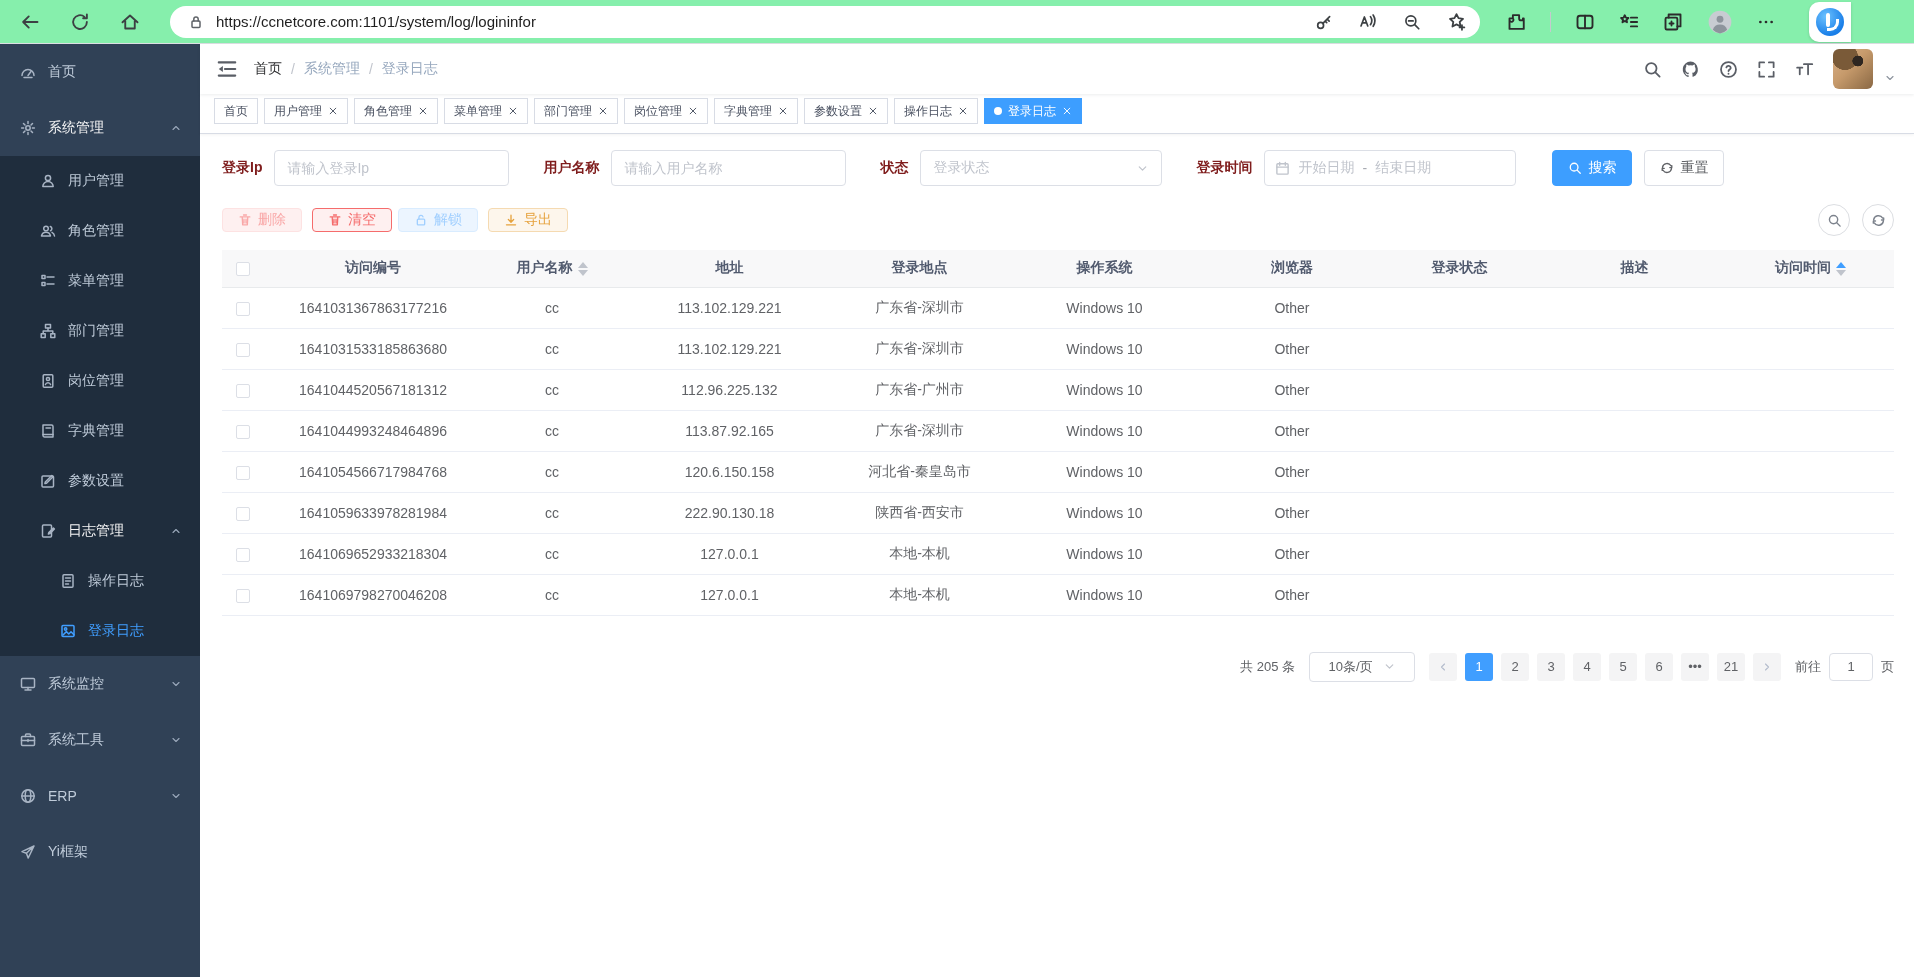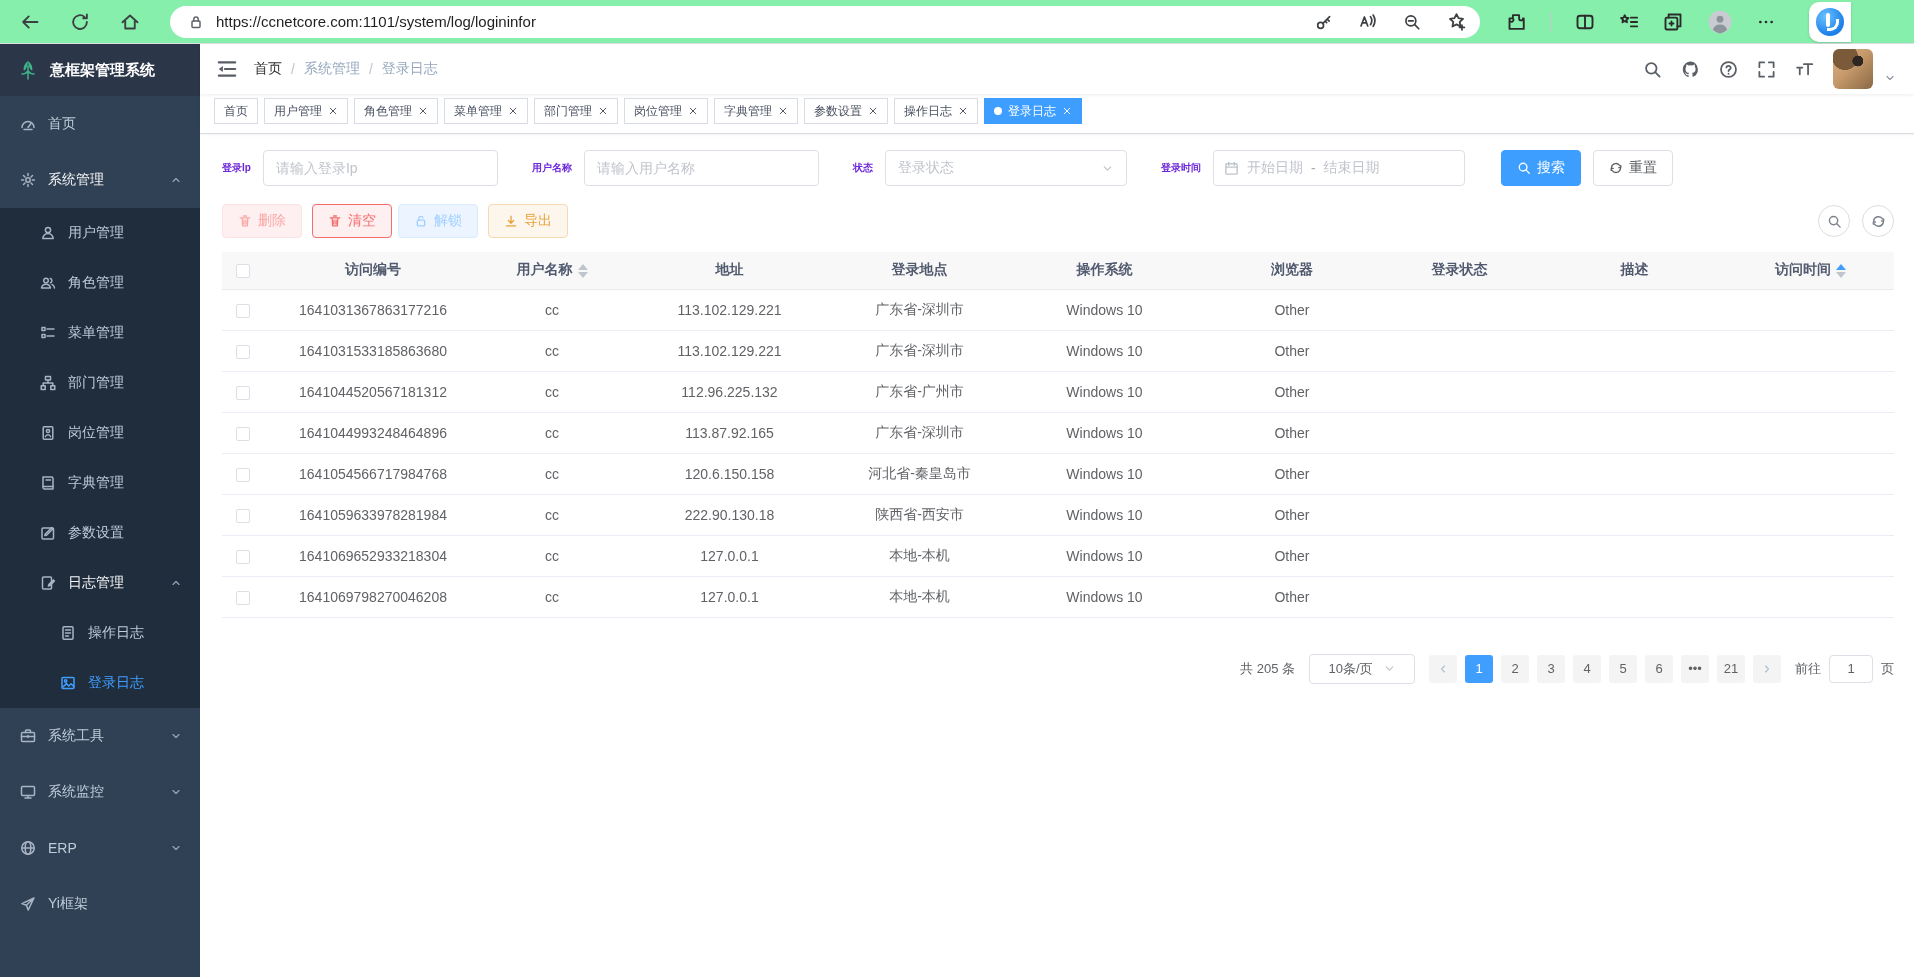"意框架管理系统" div.logo-bar { html: <div> <svg> <use></use> </svg> <span>意框架管理系统</span> </div> -> none }
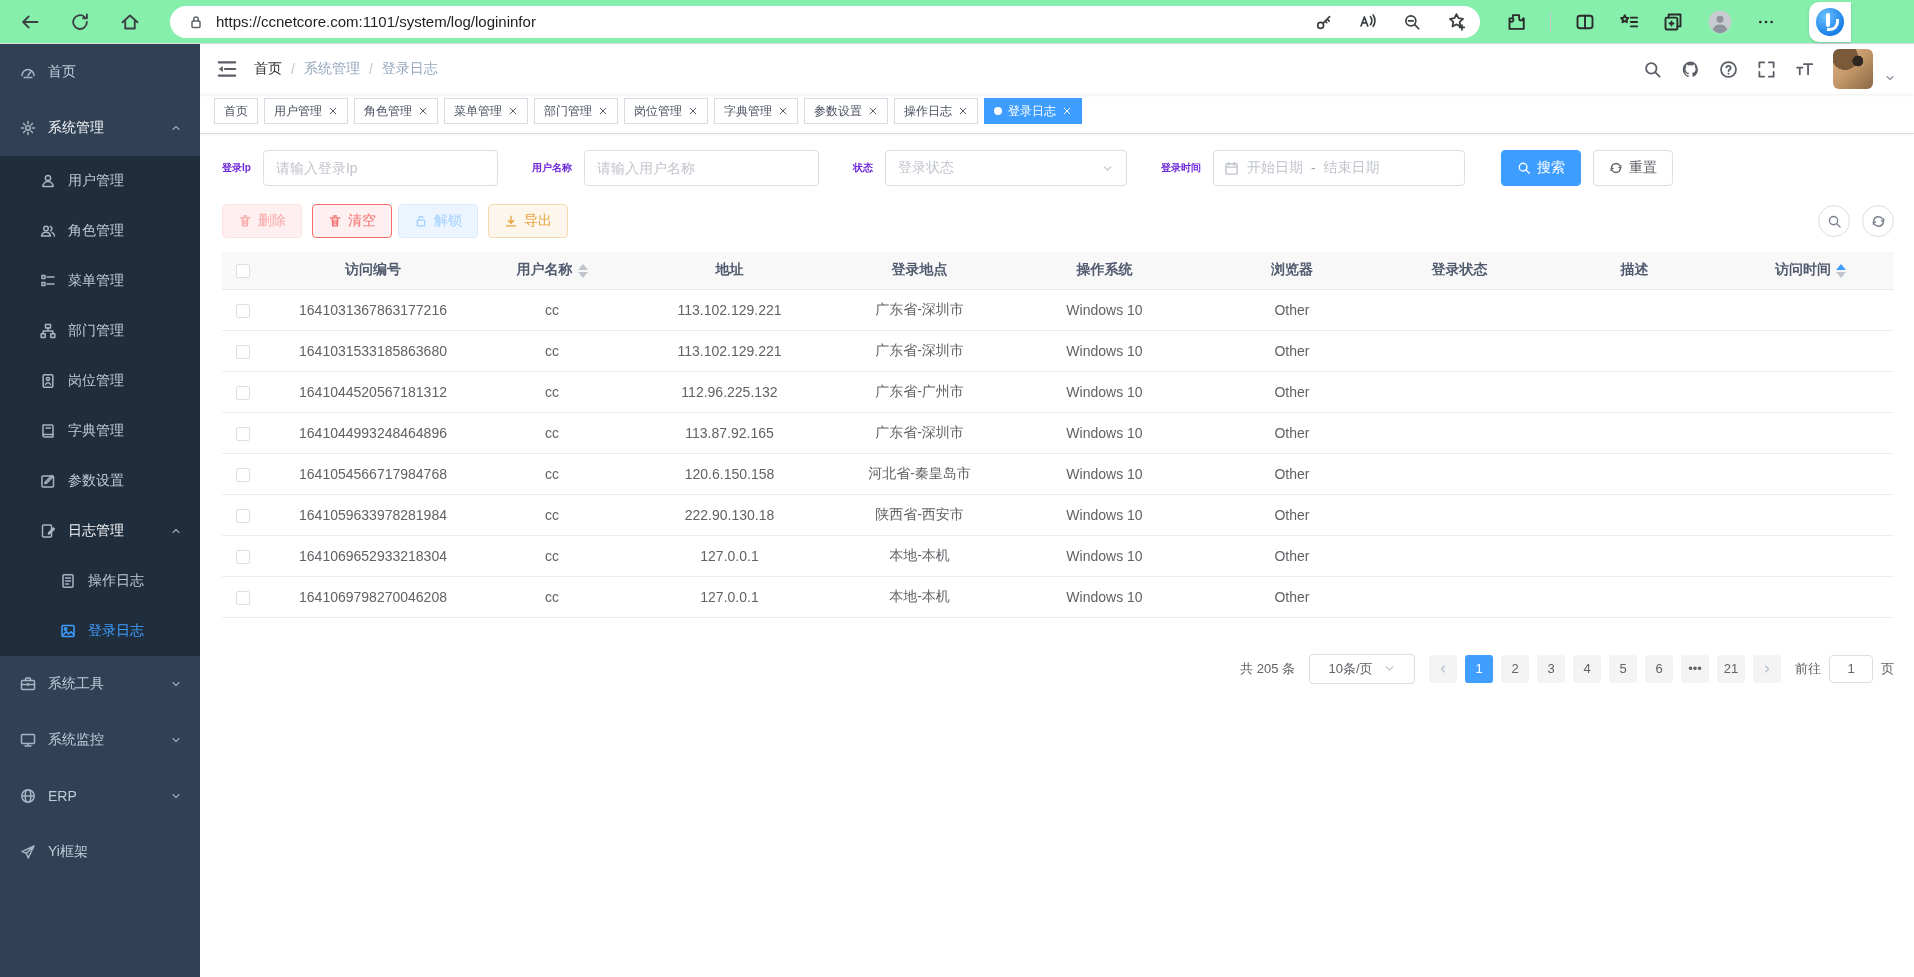"登录Ip" .flabel { color: #6d28d9 -> #7f1d1d; font-size: 10px -> 14px }
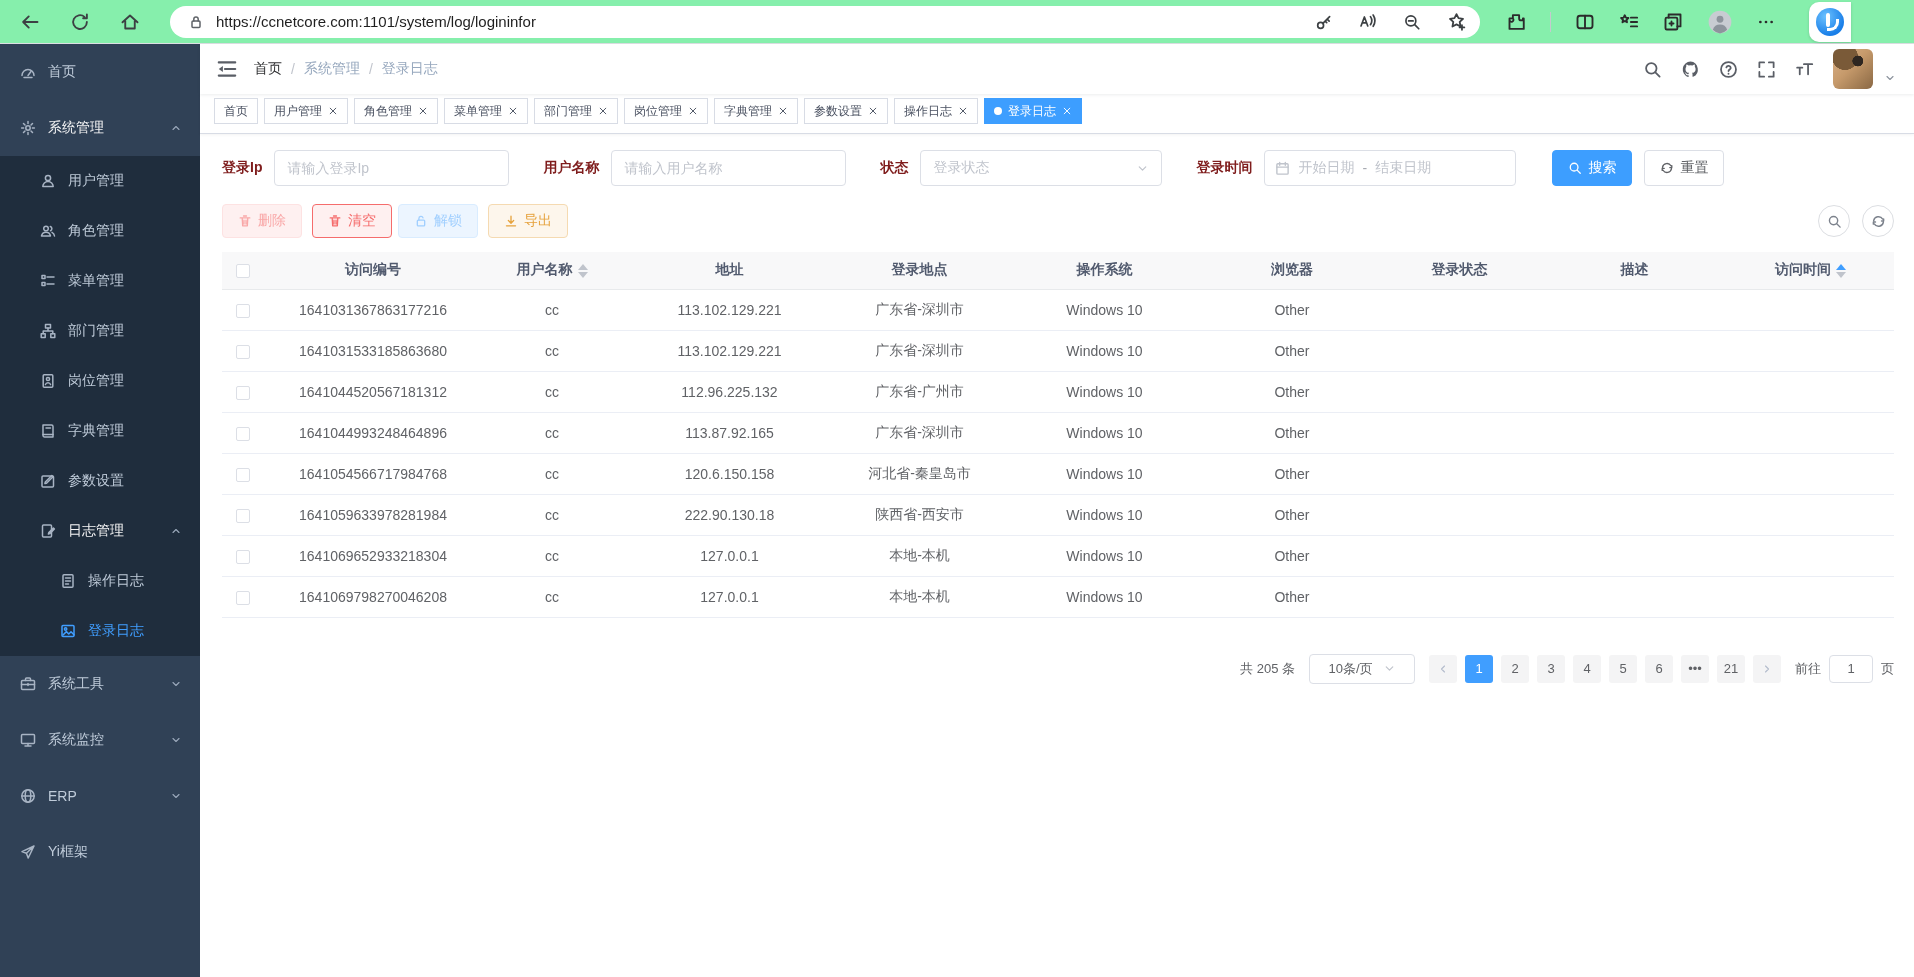"删除" .btn { height: 34px -> 24px }
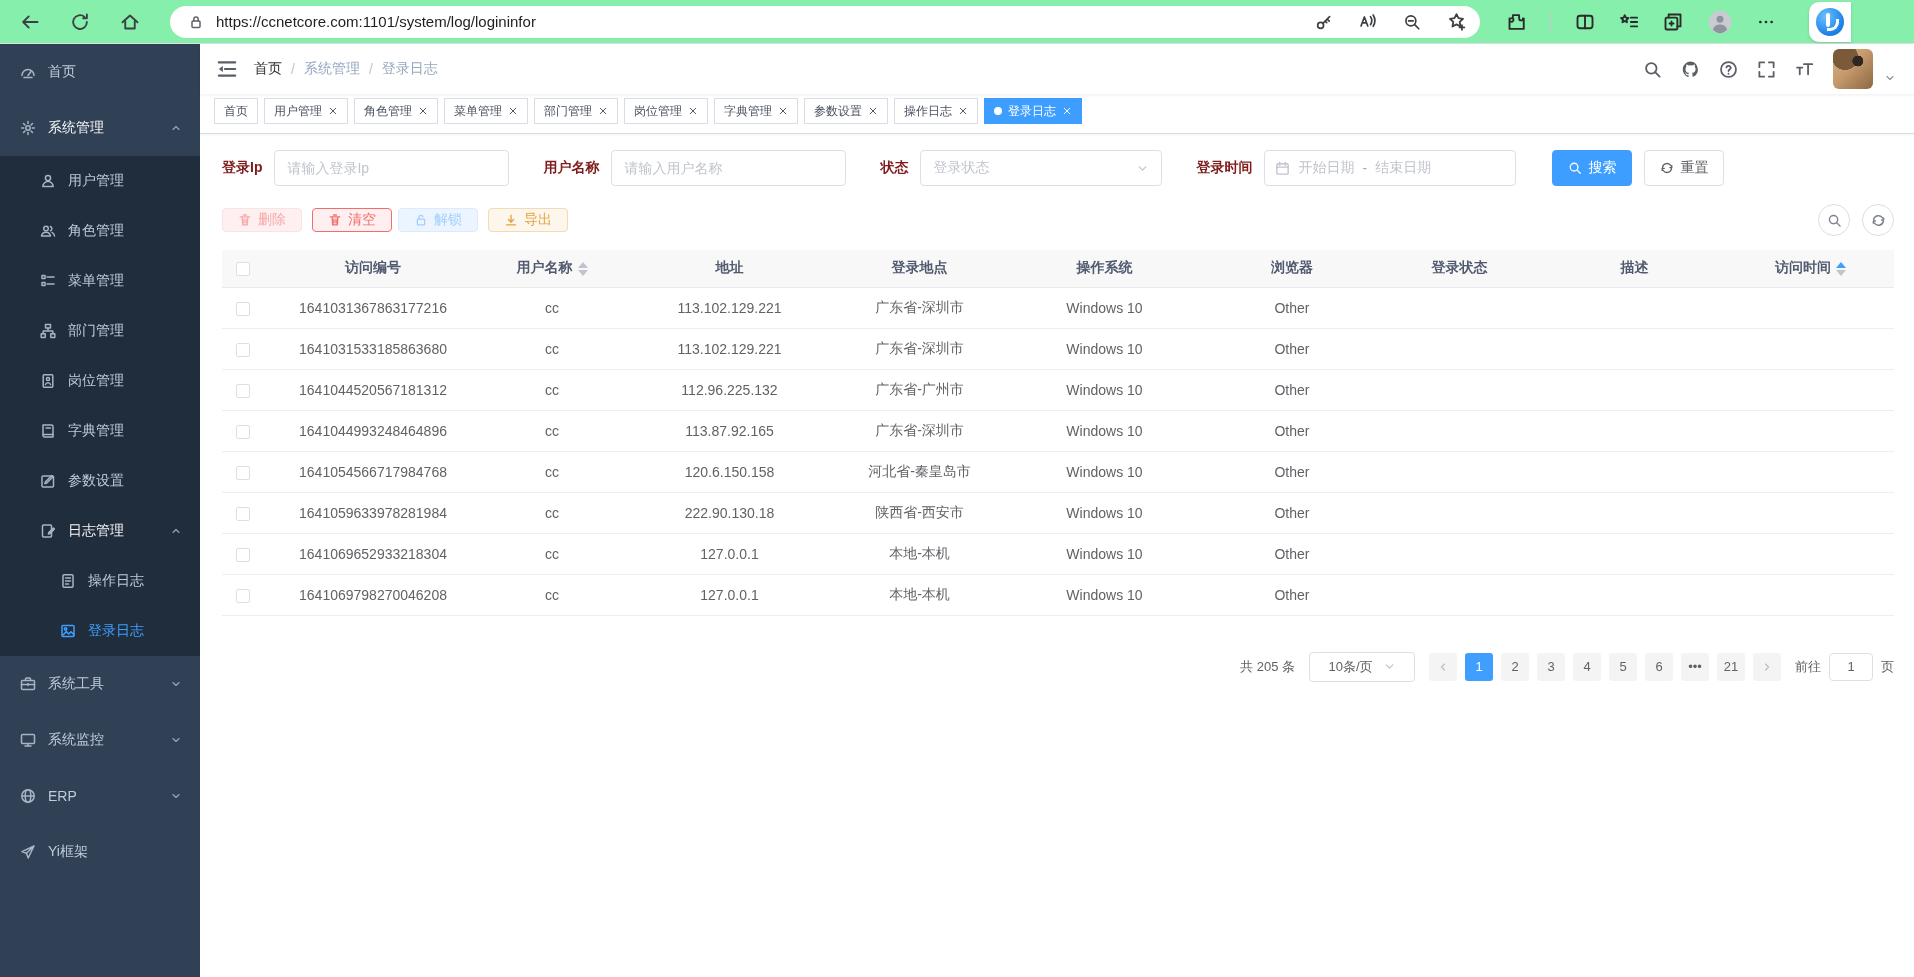"系统工具" div.mitem { order: before "系统监控" -> after "系统监控" }
